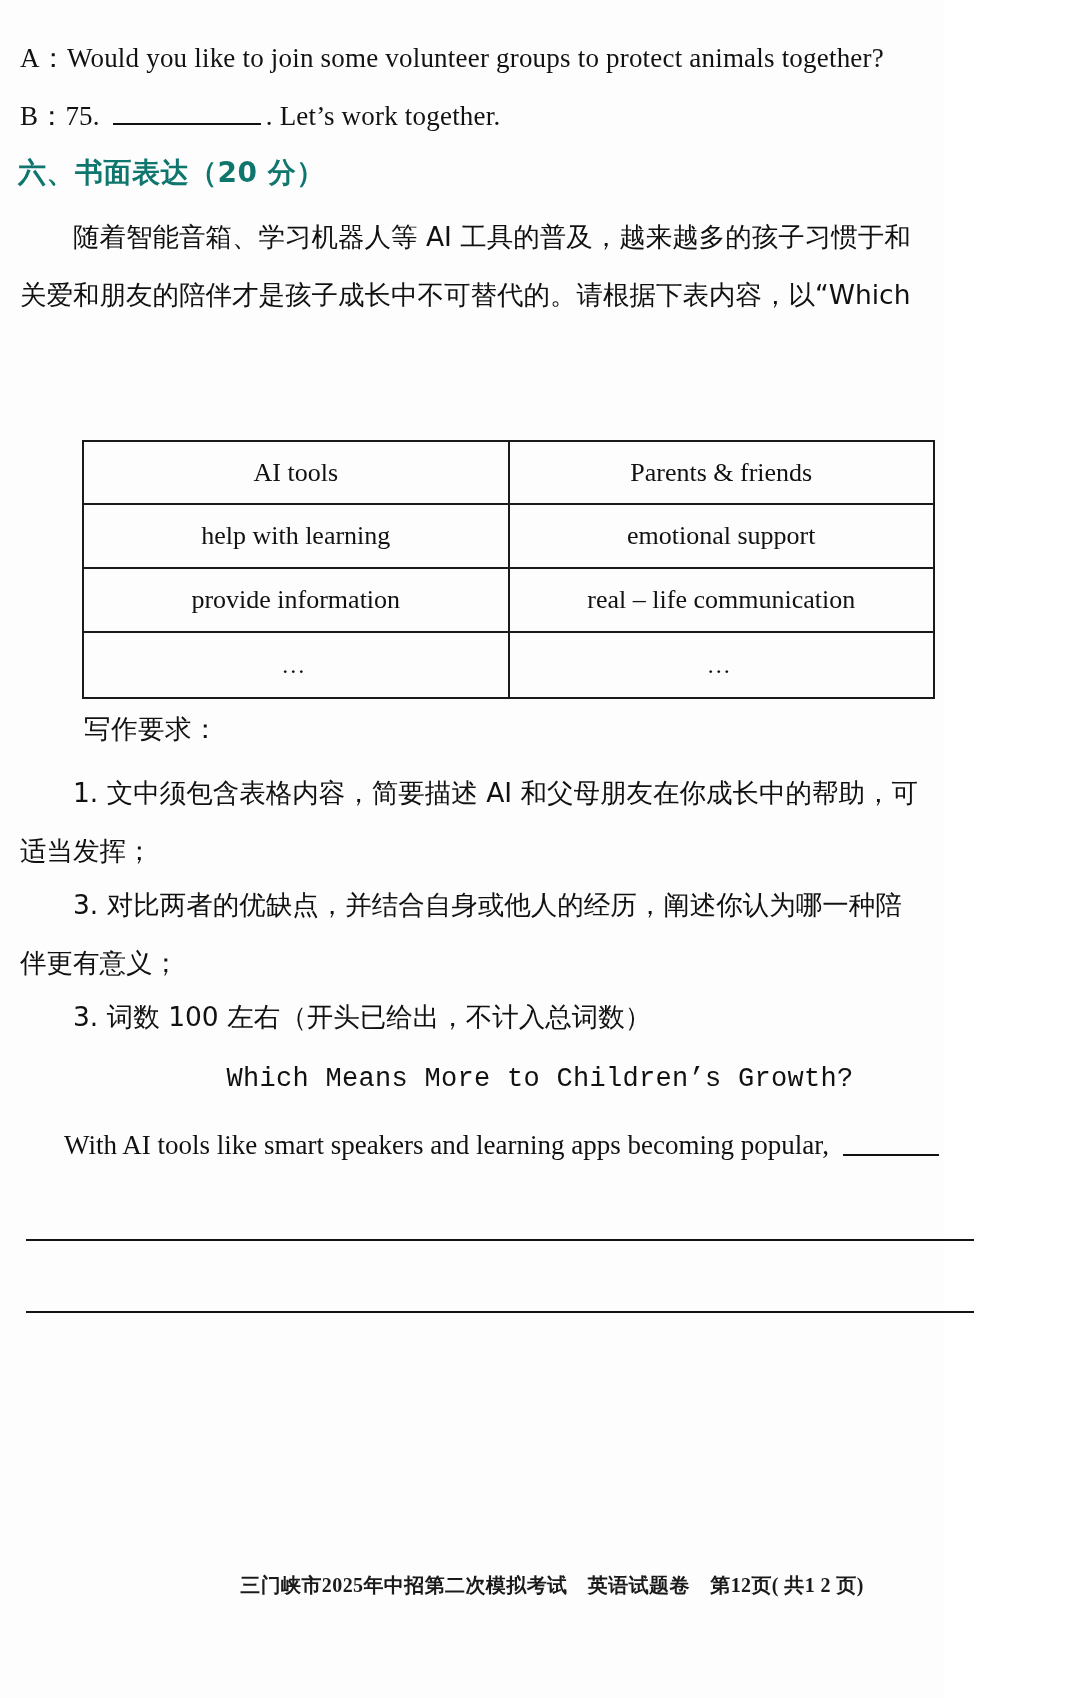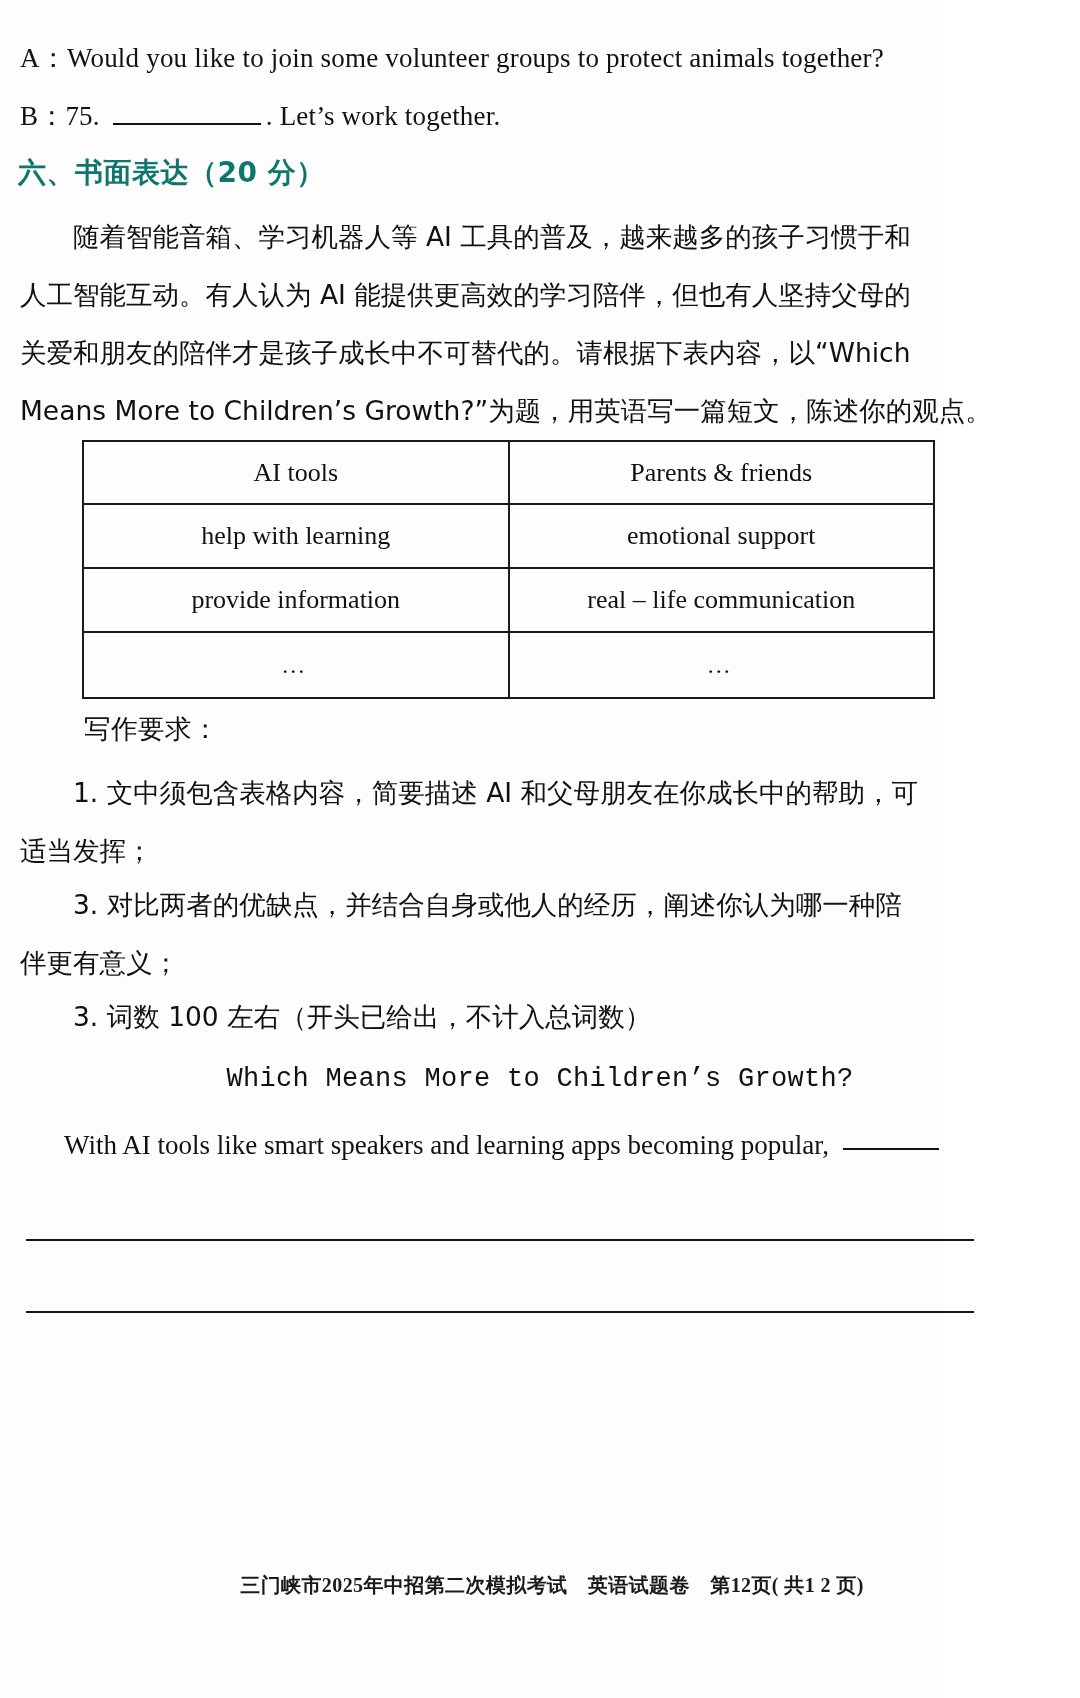"人工智能互动。有人认为 AI 能提供更高效的学习陪伴，但也有人坚持父母的" div.p-line { html: <div>人工智能互动。有人认为 AI 能提供更高效的学习陪伴，但也有人坚持父母的</div> -> none }
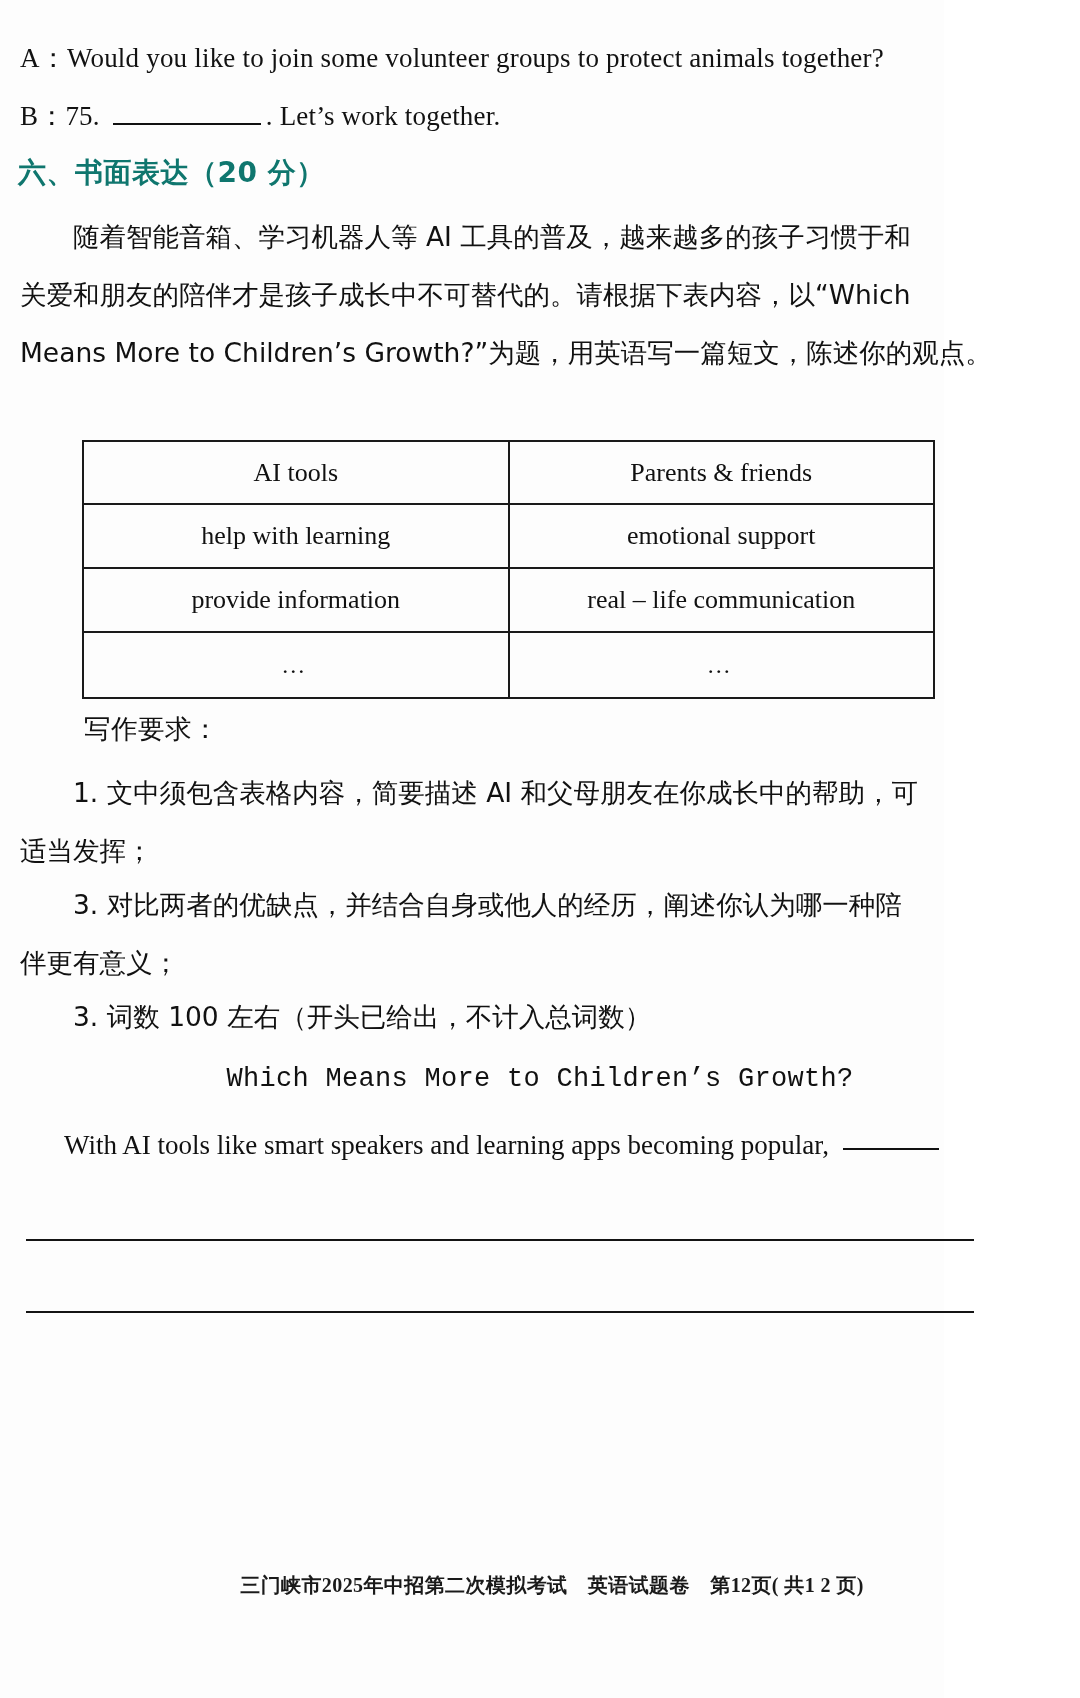"Means More to Children’s" div.p-line { html: <div>Means More to Children’s Growth?”为题，用英语写一篇短文，陈述你的观点。</div> -> none }
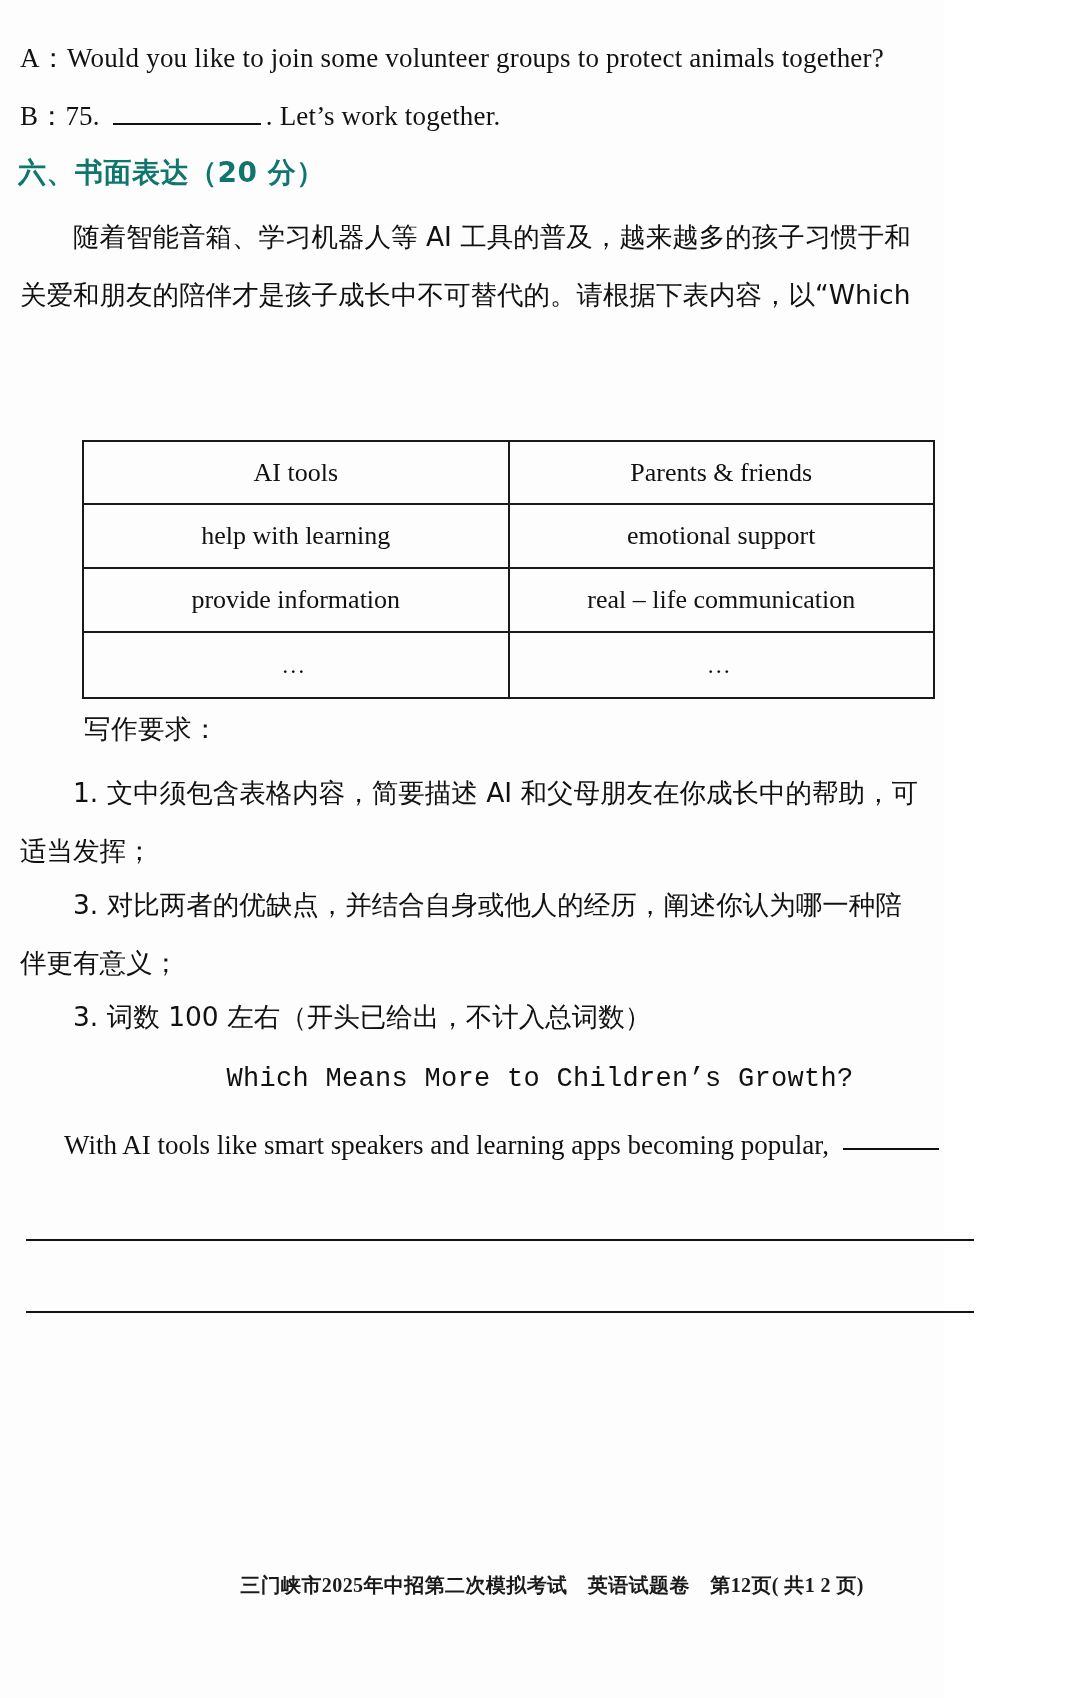"With AI tools like smart" .essay-open { align-items: flex-start -> center }
